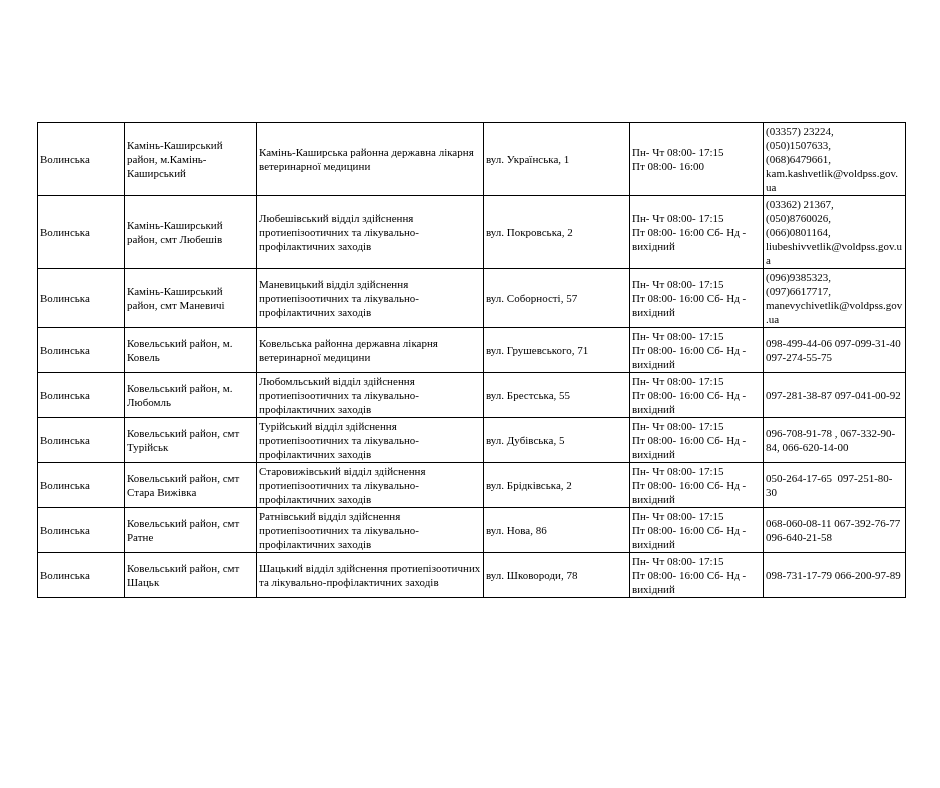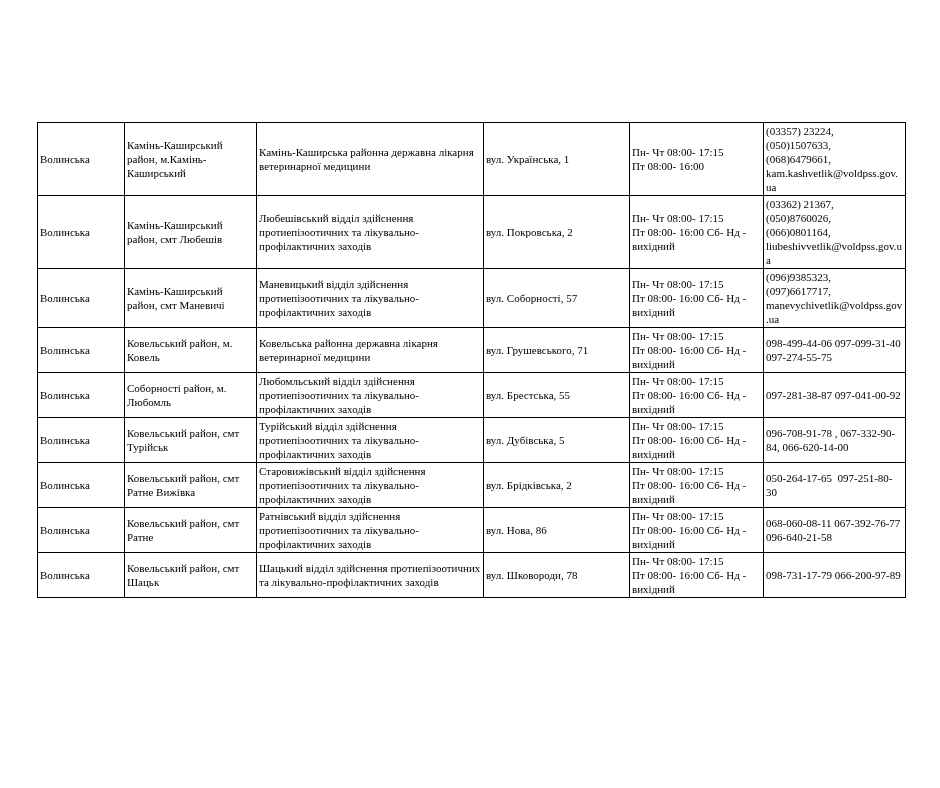"Соборності район, м. Любомль" td { text: Соборності -> Ковельський }
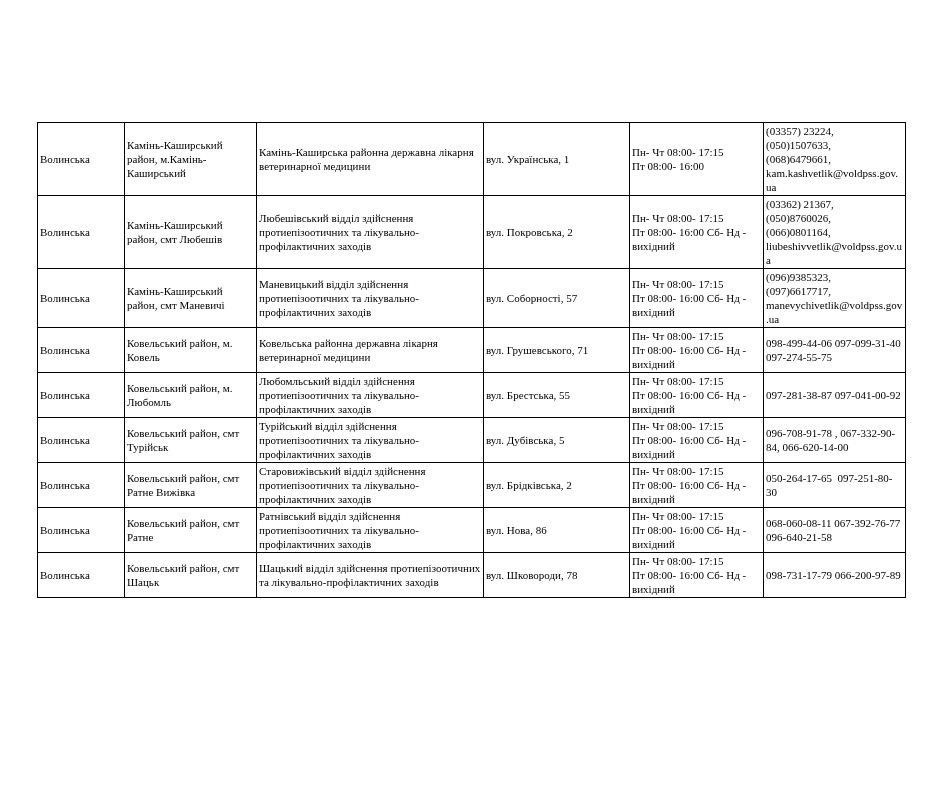"Ковельський район, смт Ратне Вижівка" td { text: Ратне -> Стара }
